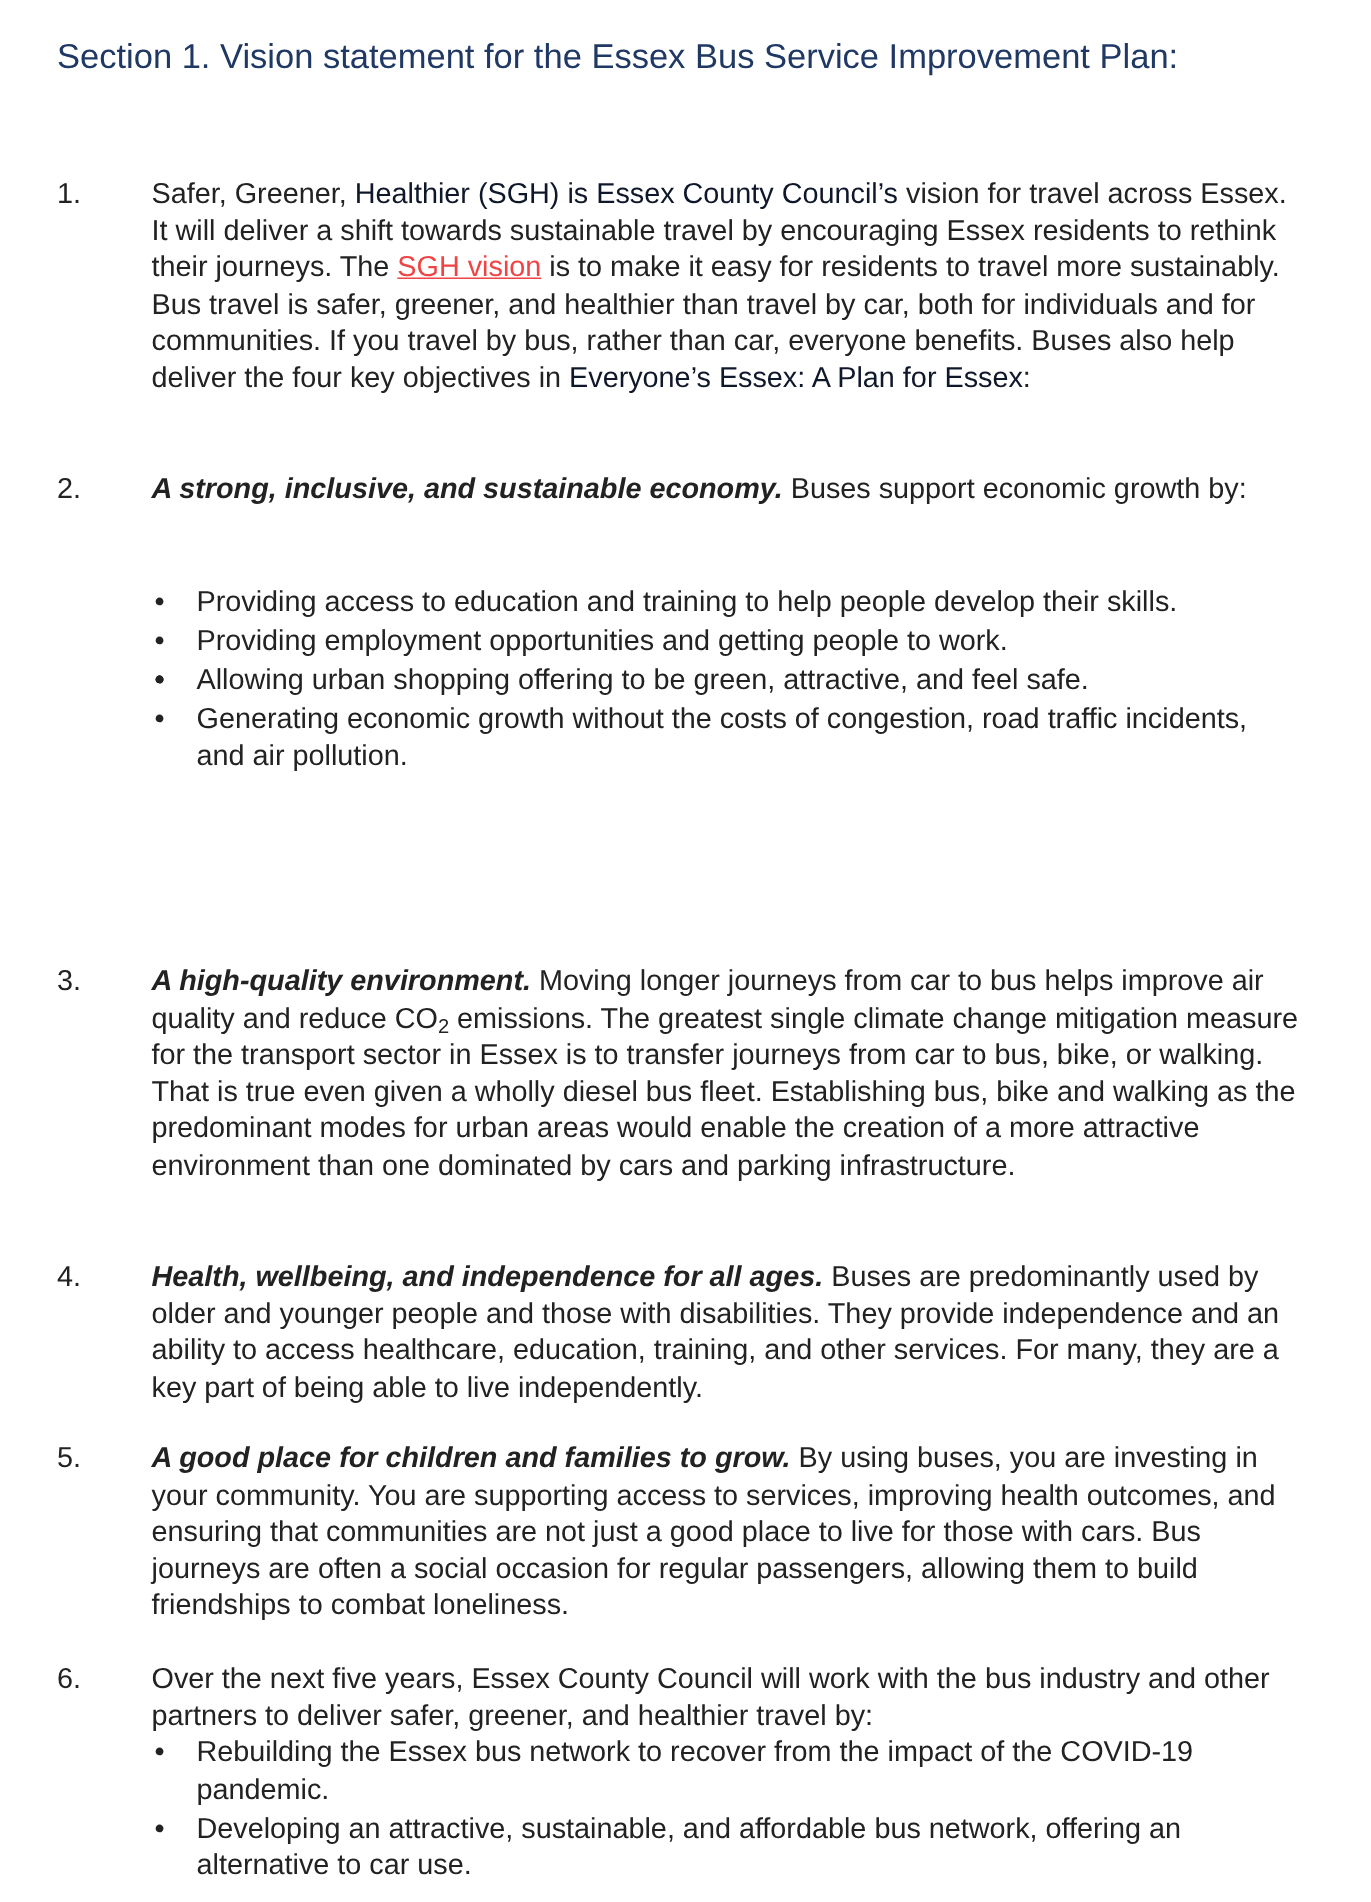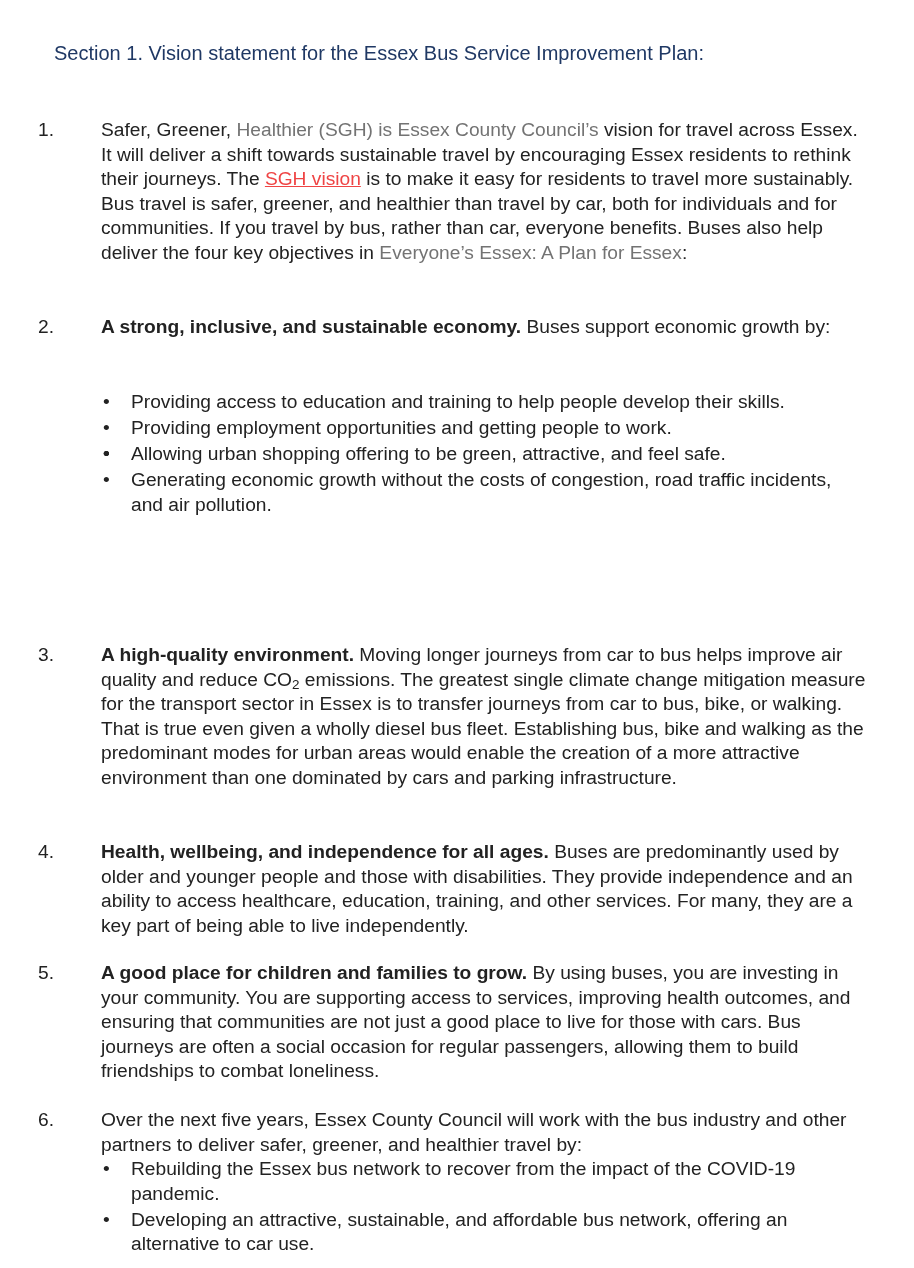"Section 1. Vision statement for" .title { font-size: 20px -> 23px; margin: 16px -> 0 }
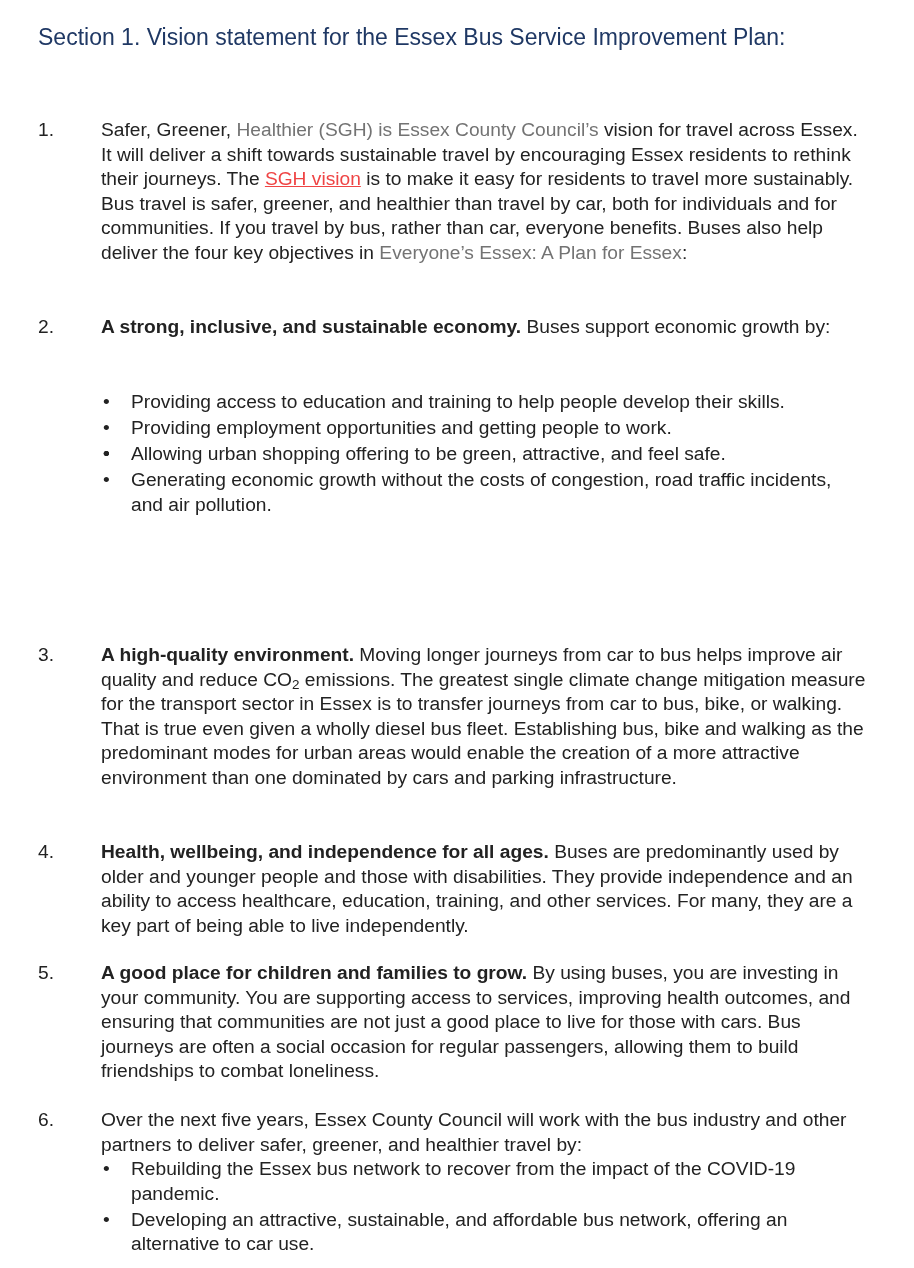"Healthier (SGH) is Essex County" .alt { color: #737373 -> #0f172a }
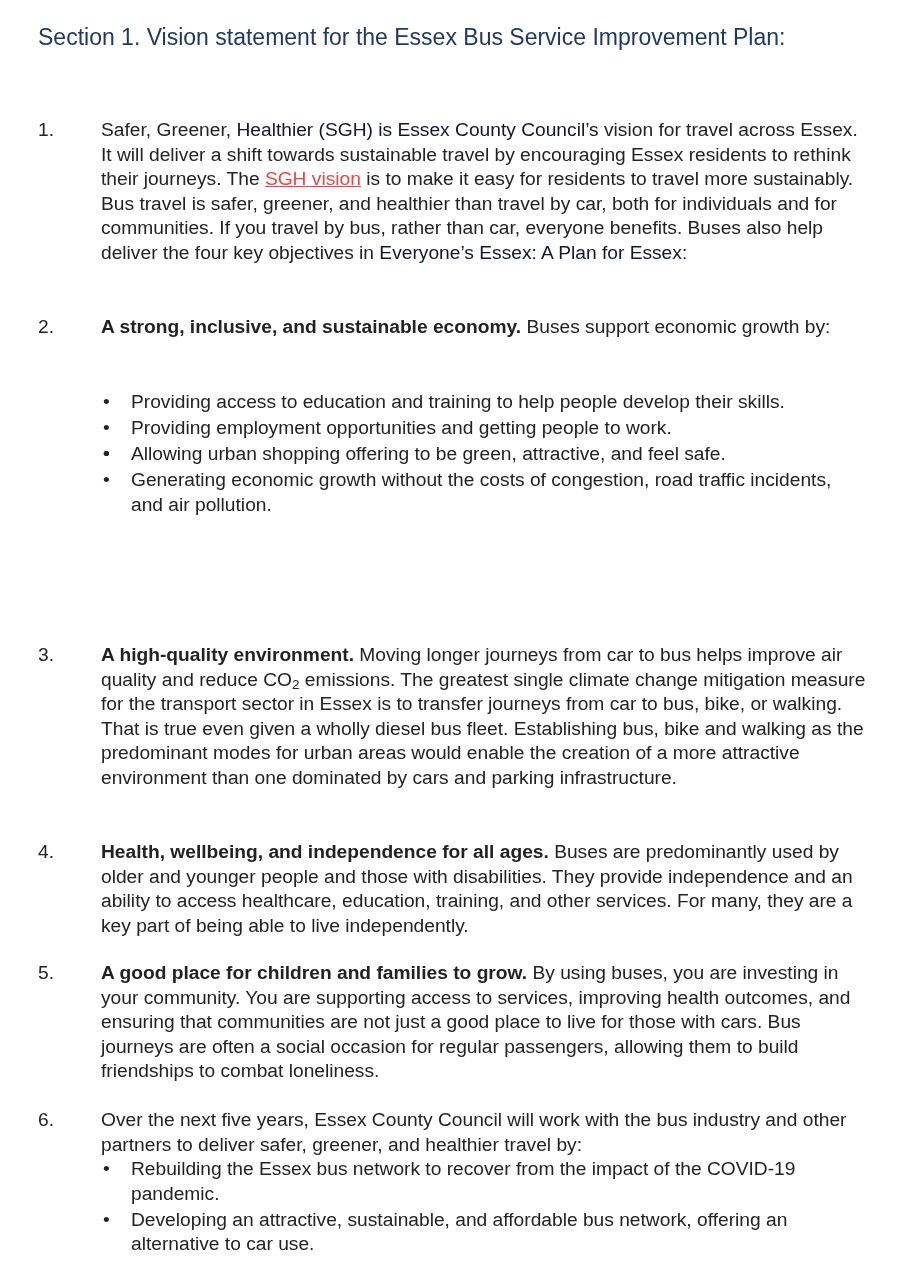"A strong, inclusive, and sustainable" .bold { font-style: none -> italic }
